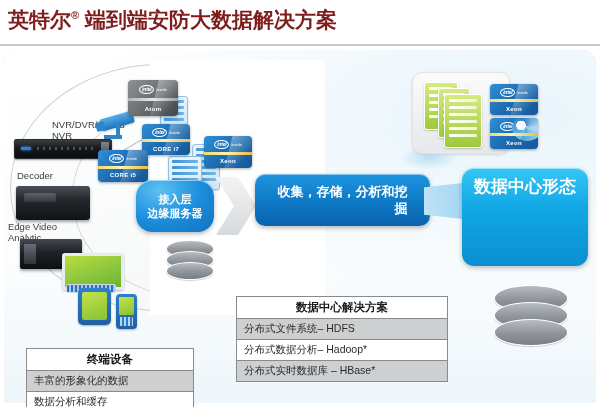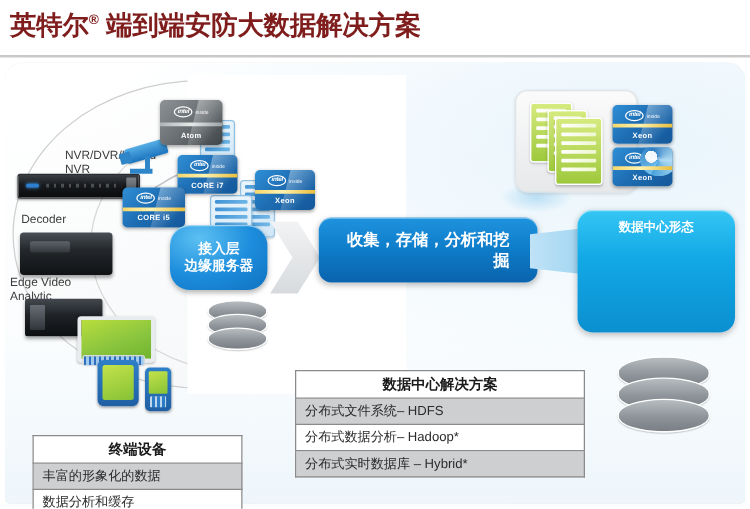"数据中心形态" .dc-box .dc-title { font-size: 10px -> 17px }
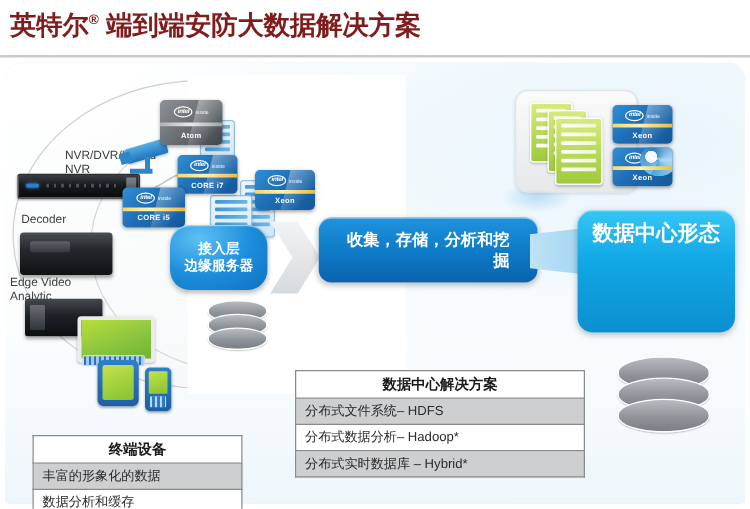"数据中心解决方案" #dc-solution-table { width: 232px -> 212px }
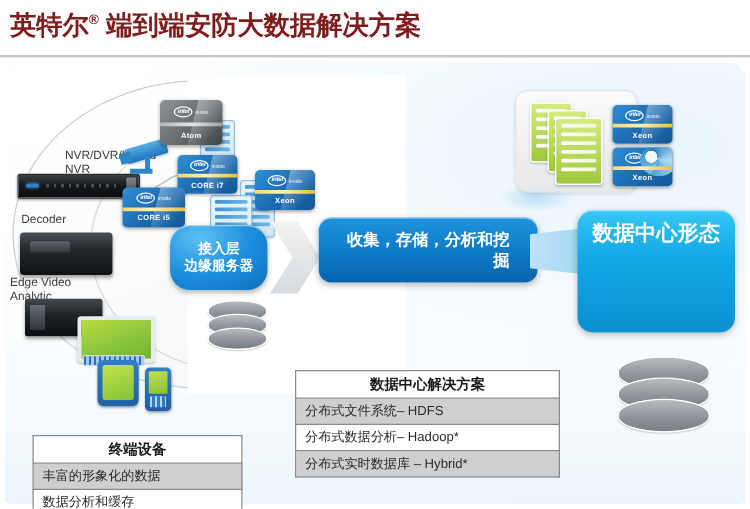"分布式实时数据库 – Hybrid*" td.alt { text: Hybrid -> HBase }
